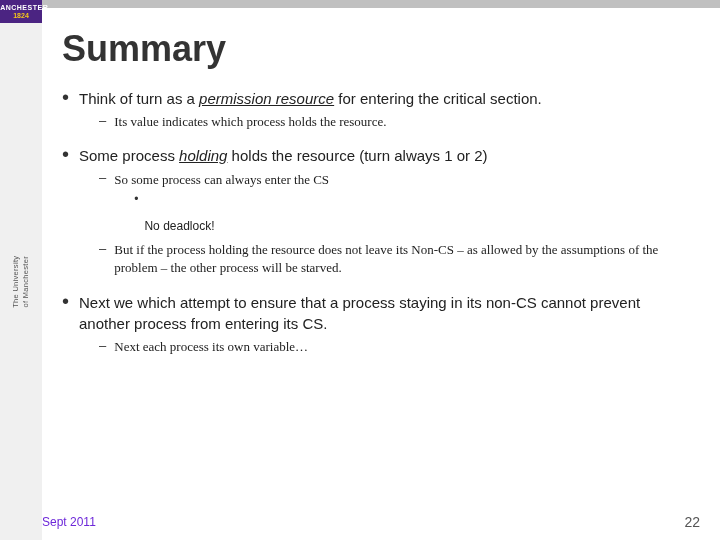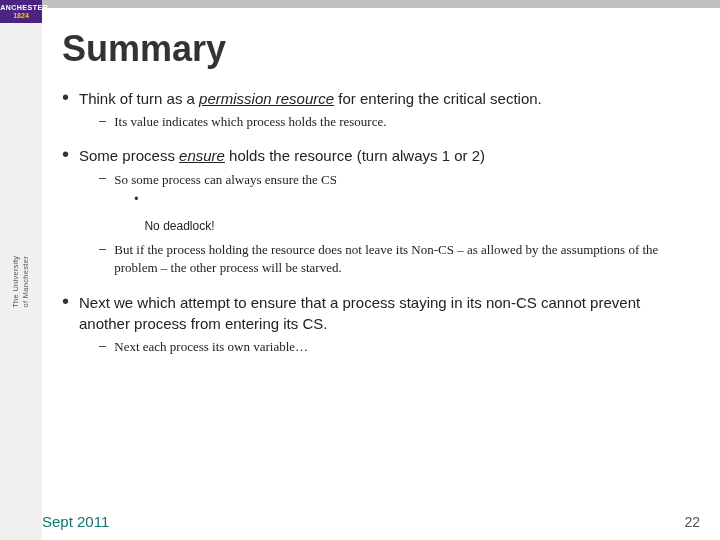"ensure" em { text: ensure -> holding }
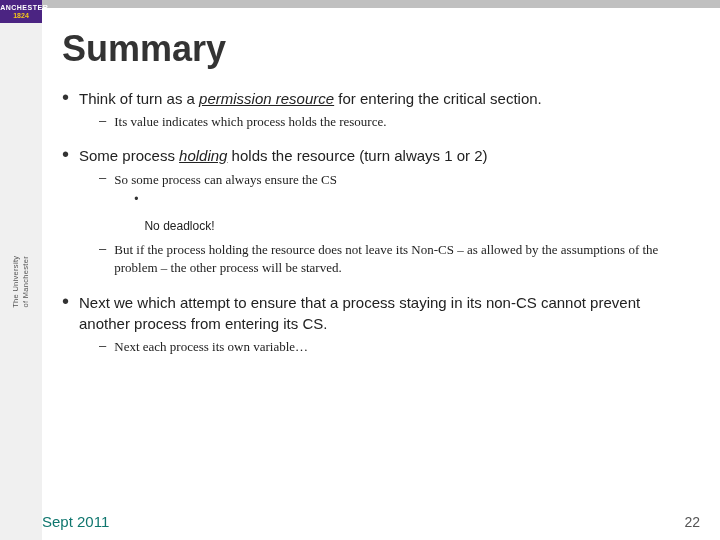"So some process can always" span.sub-text { text: ensure -> enter }
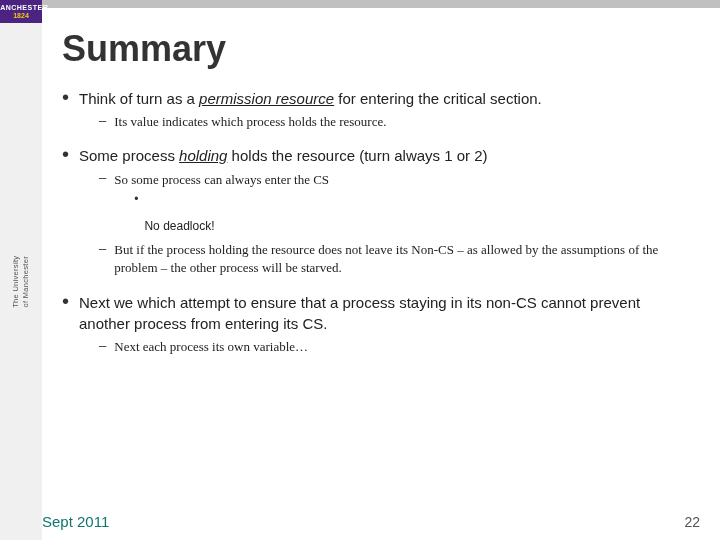"Sept 2011" .footer-date { color: #0f766e -> #6d28d9; font-size: 15px -> 12px }
